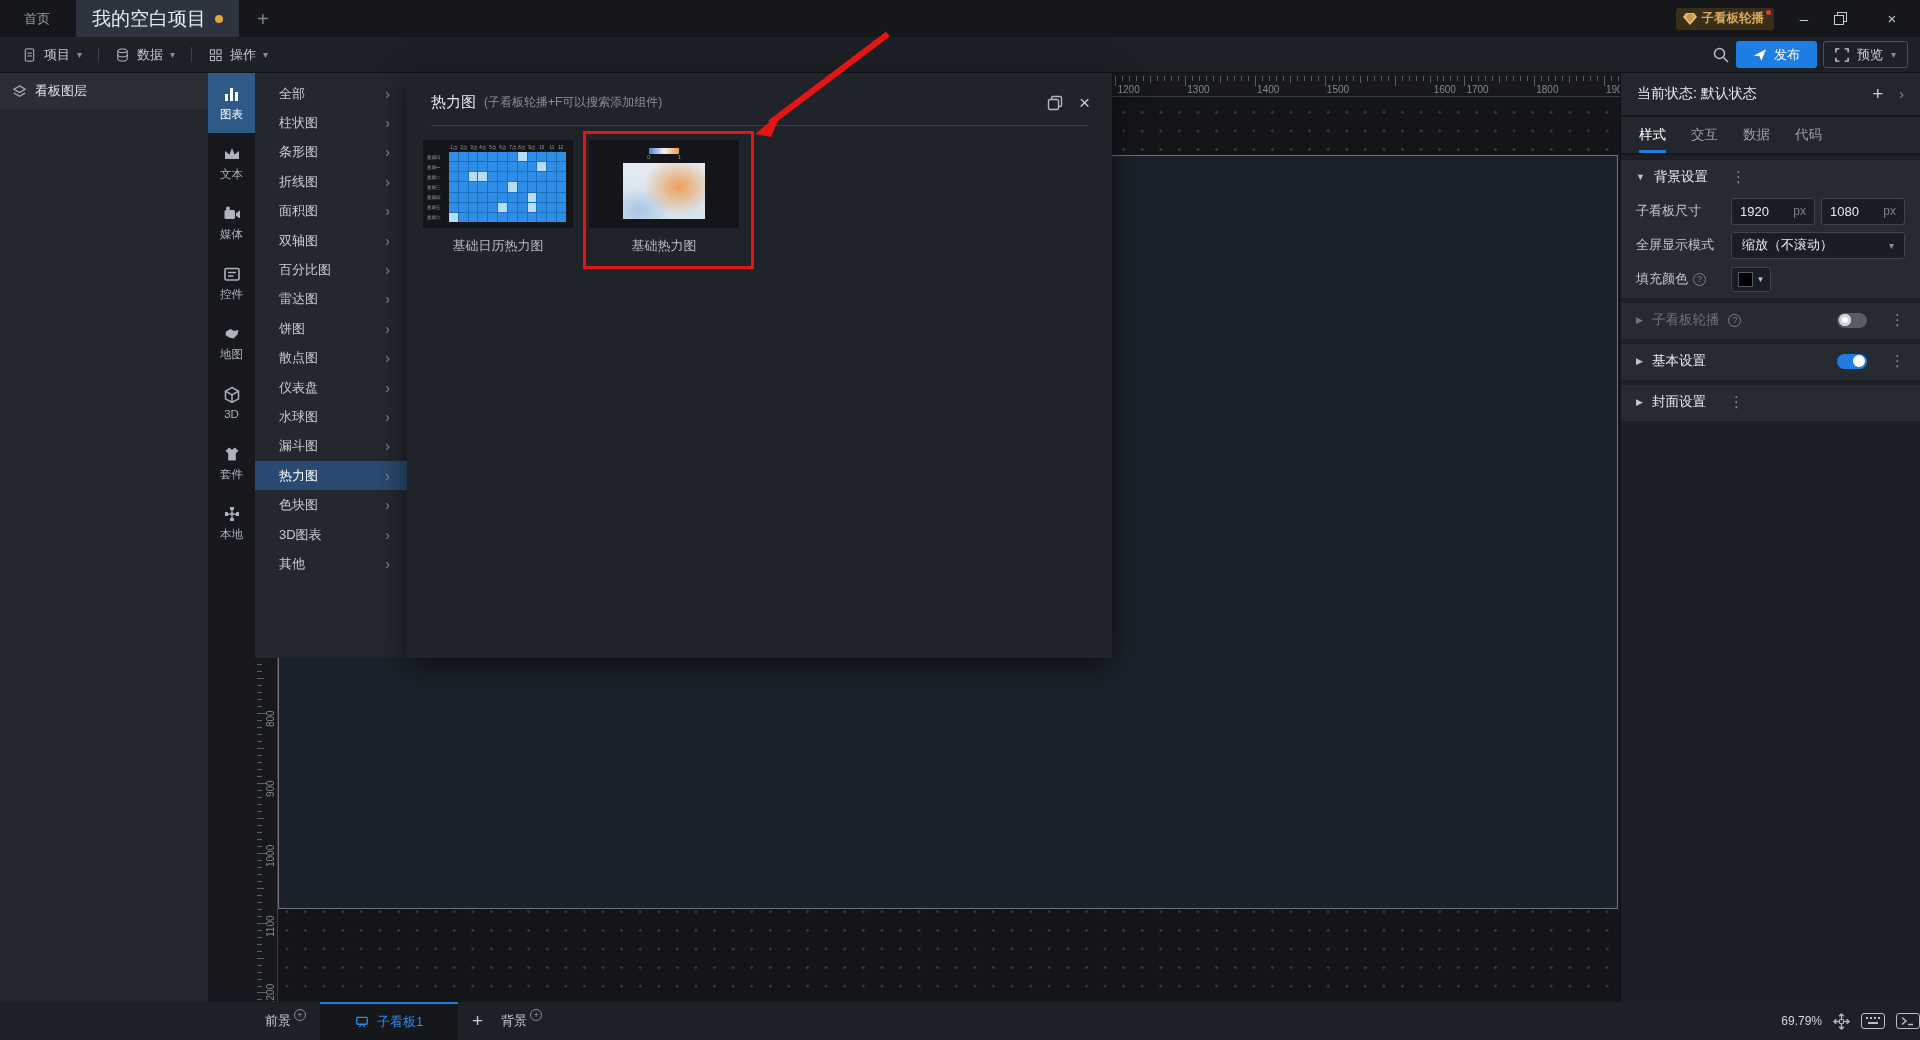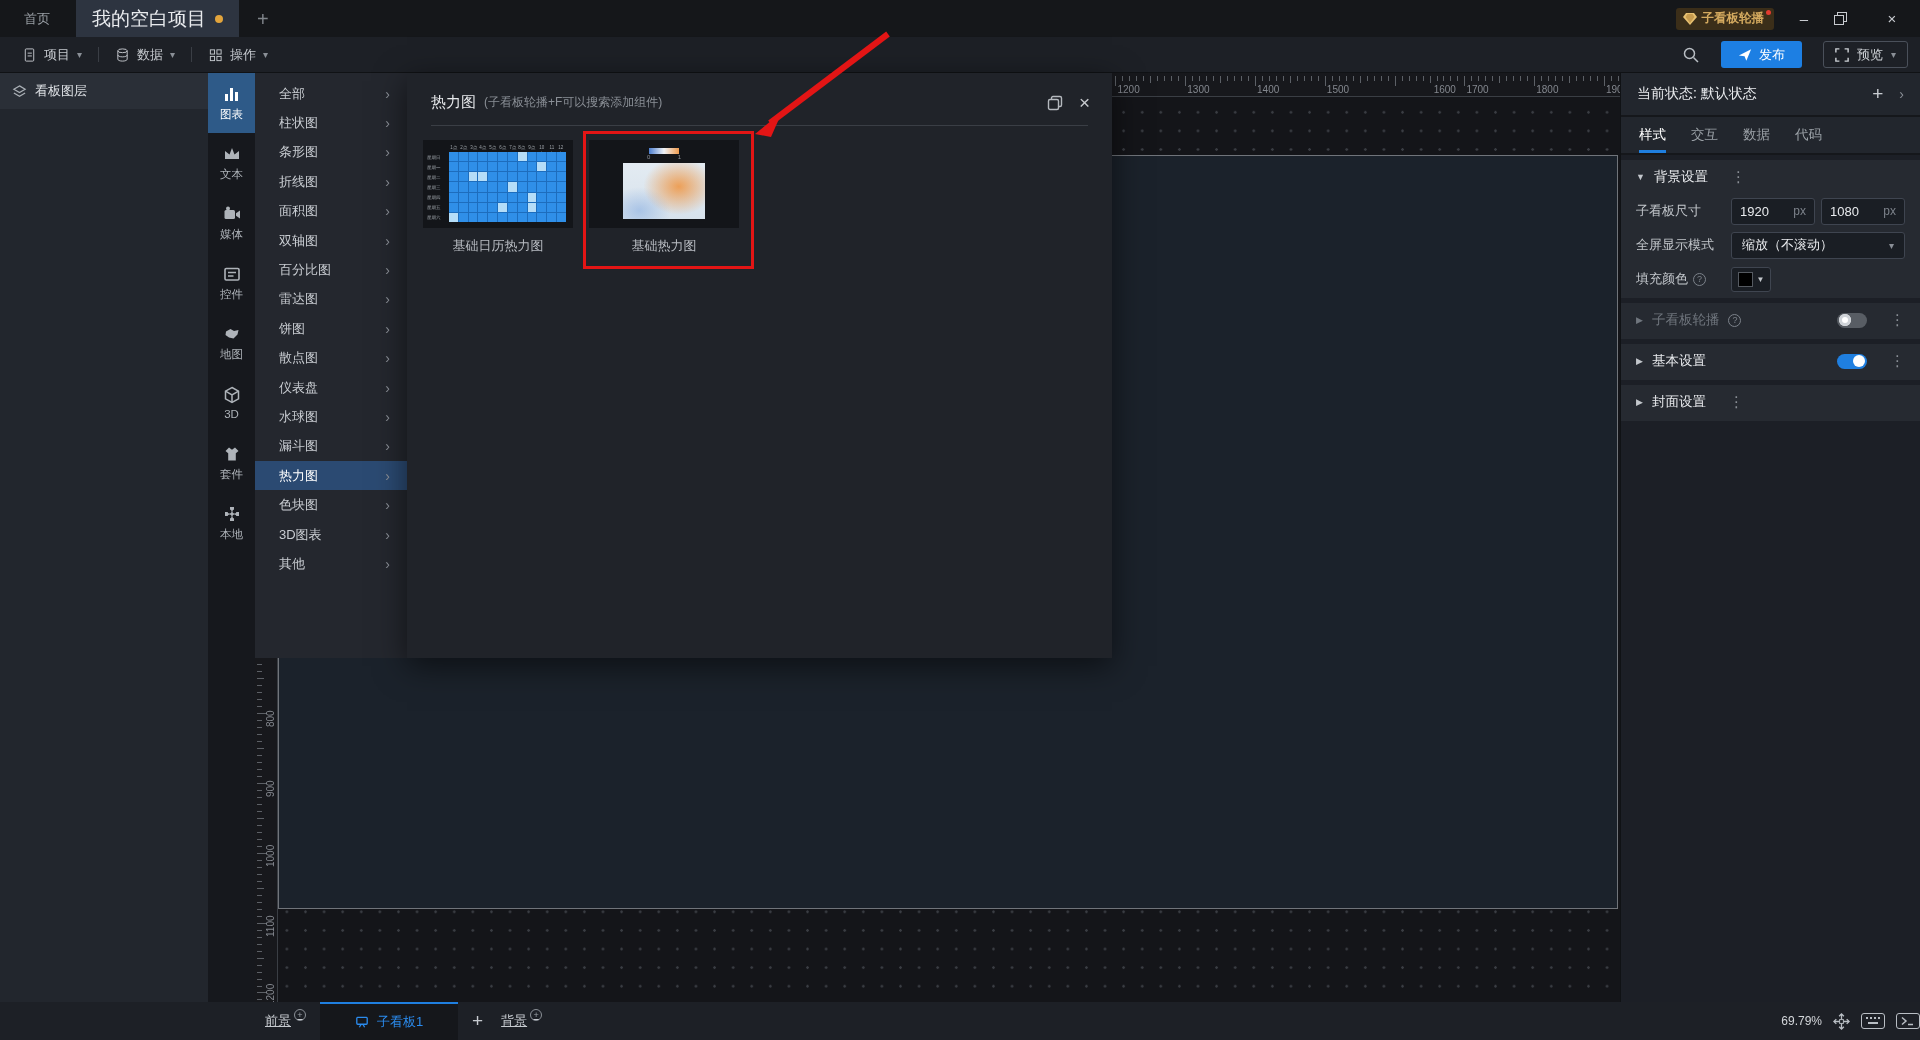"发布" .menubar-right { gap: 21px -> 6px }
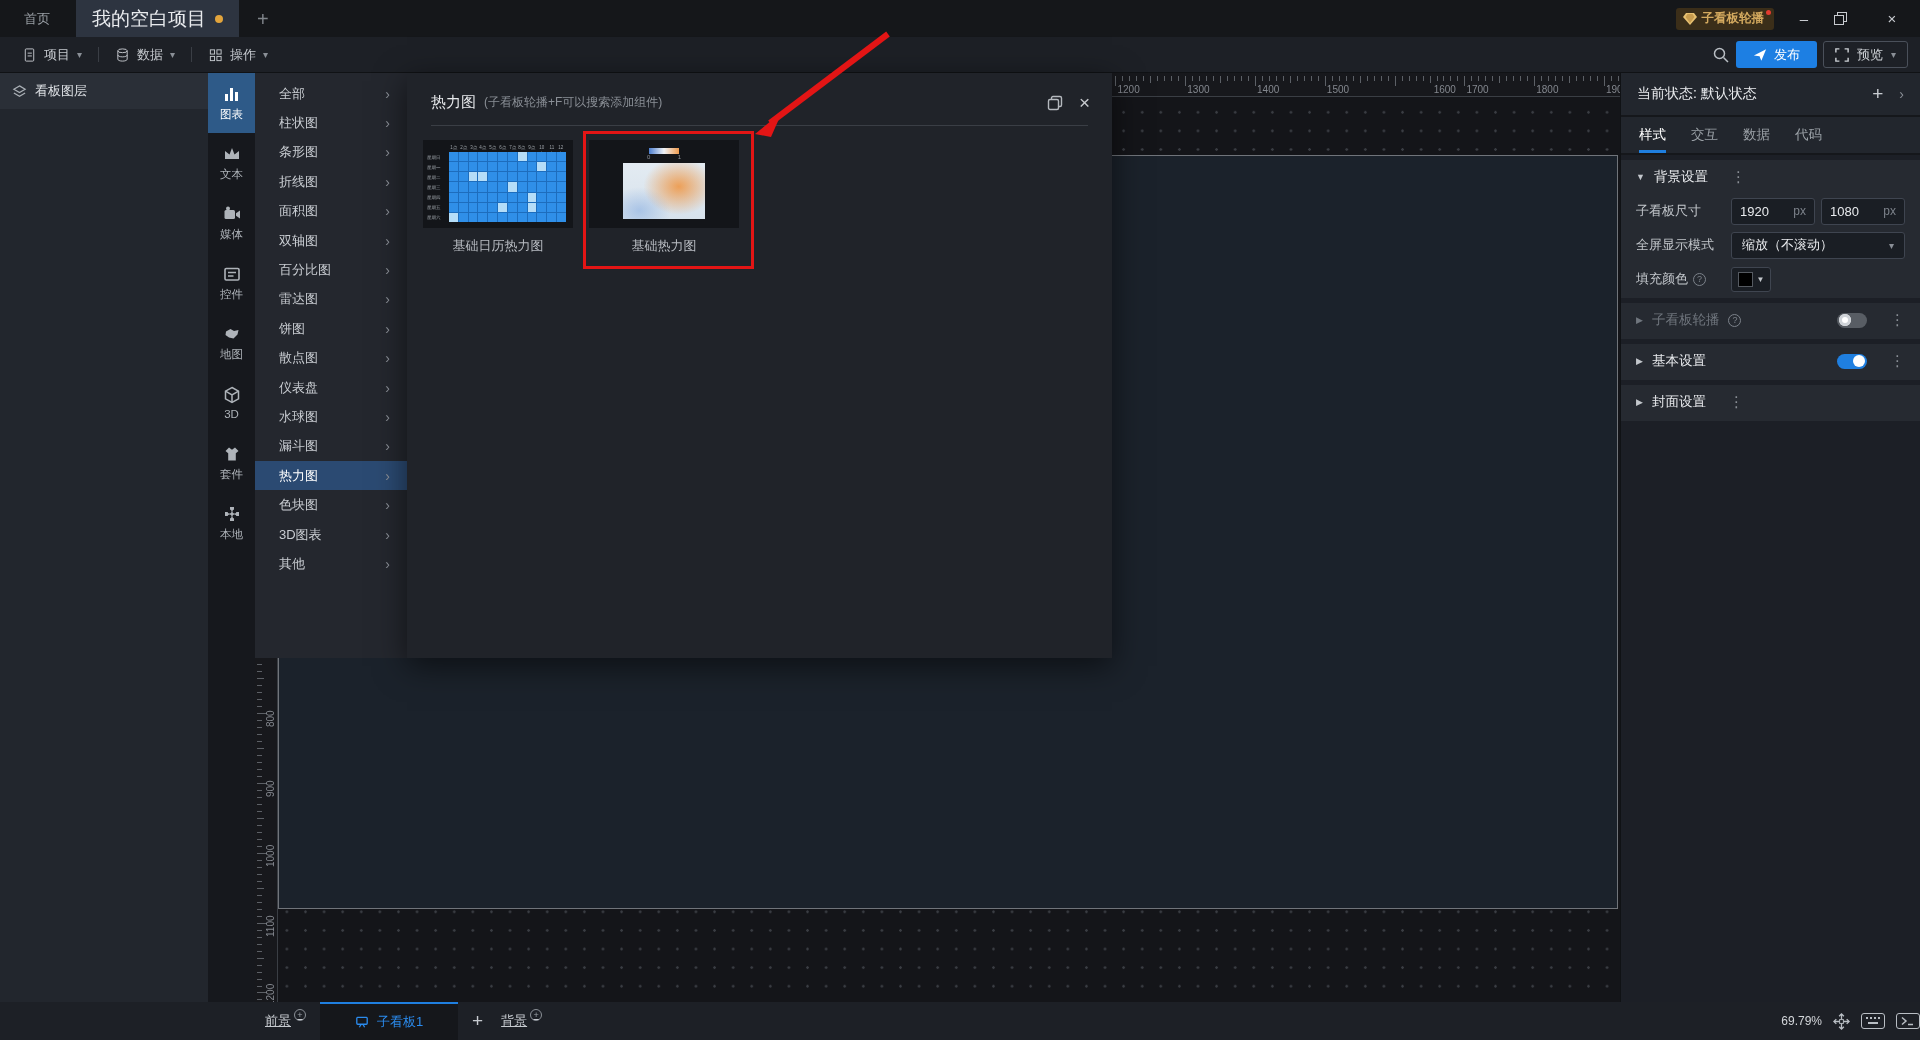"前景" .bb-lbl { text-decoration: underline -> none }
